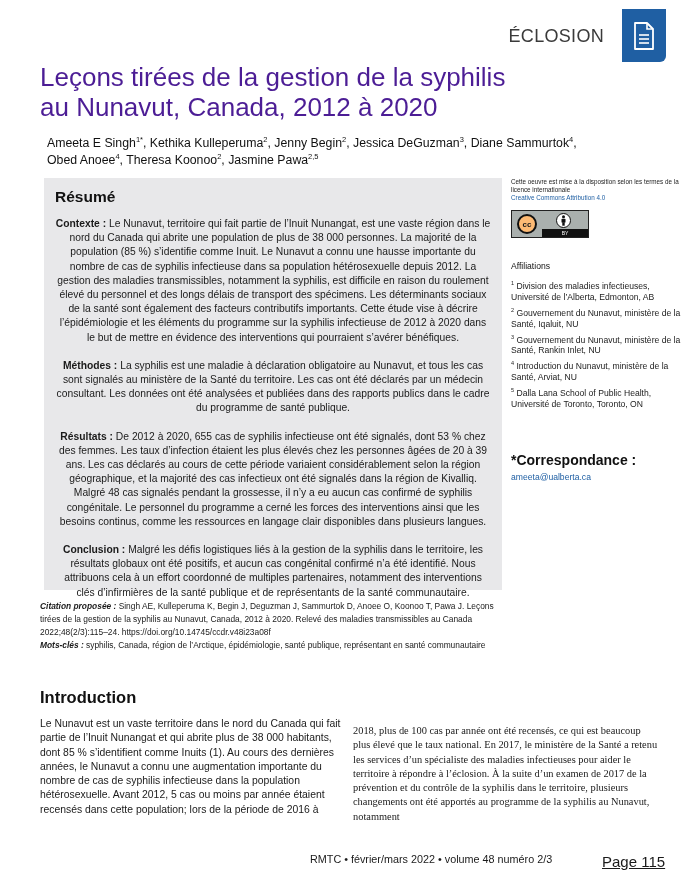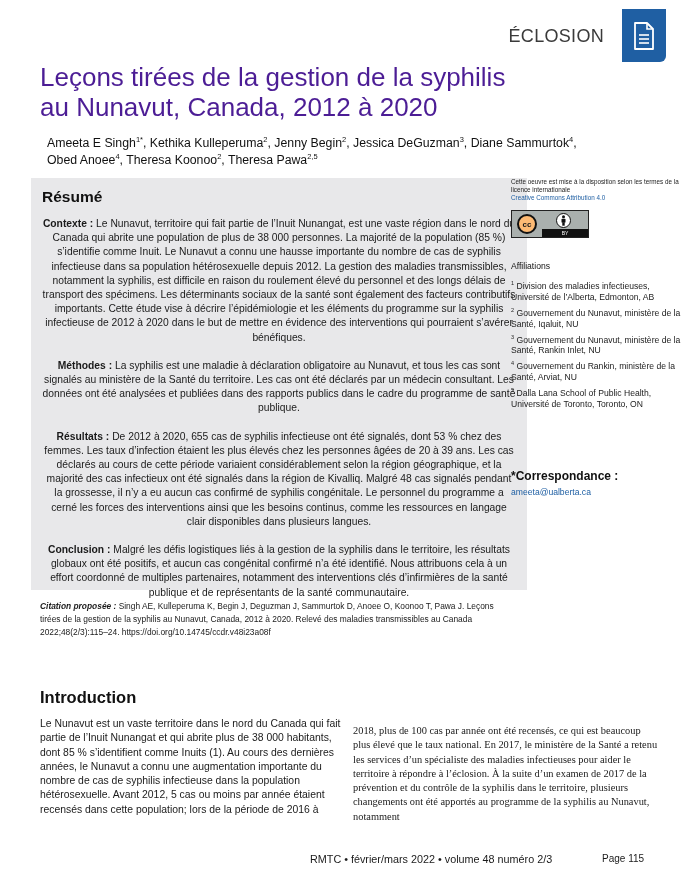"Theresa Pawa" span { text: Theresa -> Jasmine }
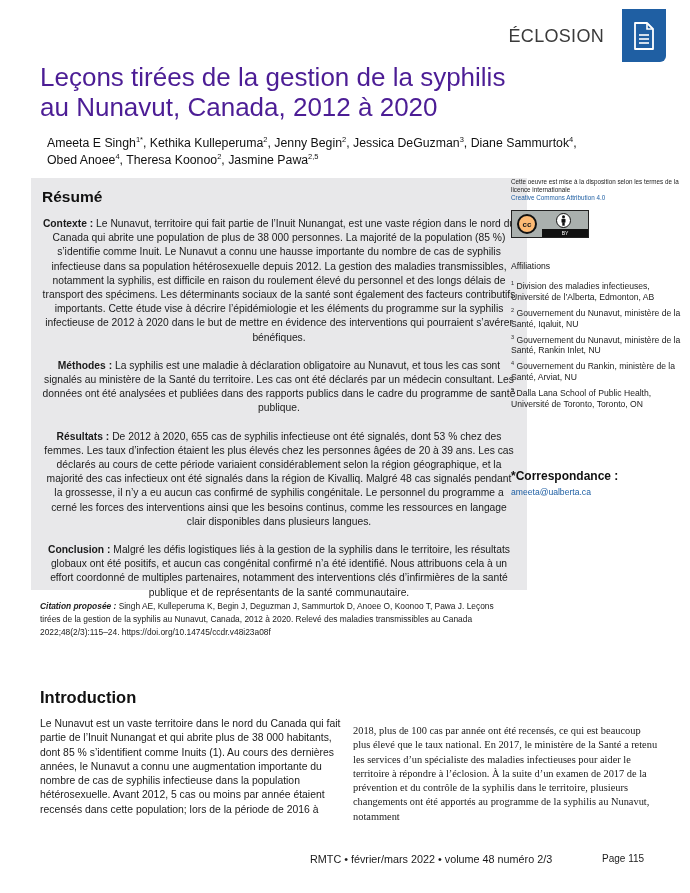"Résumé" .abstract-box { left: 31px -> 44px; width: 496px -> 458px }
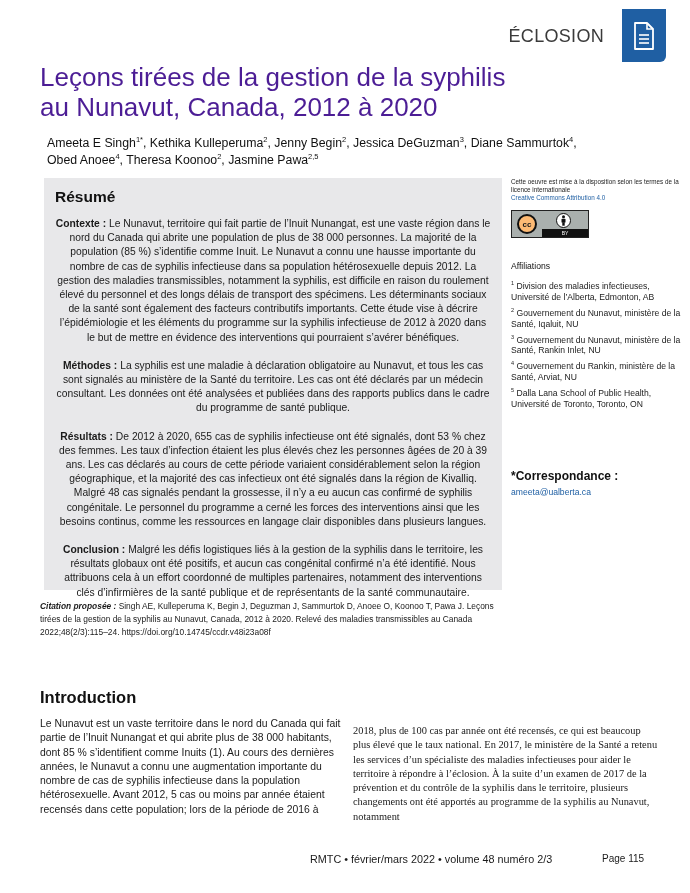"Gouvernement du Rankin, ministère de" span { text: Gouvernement du Rankin -> Introduction du Nunavut }
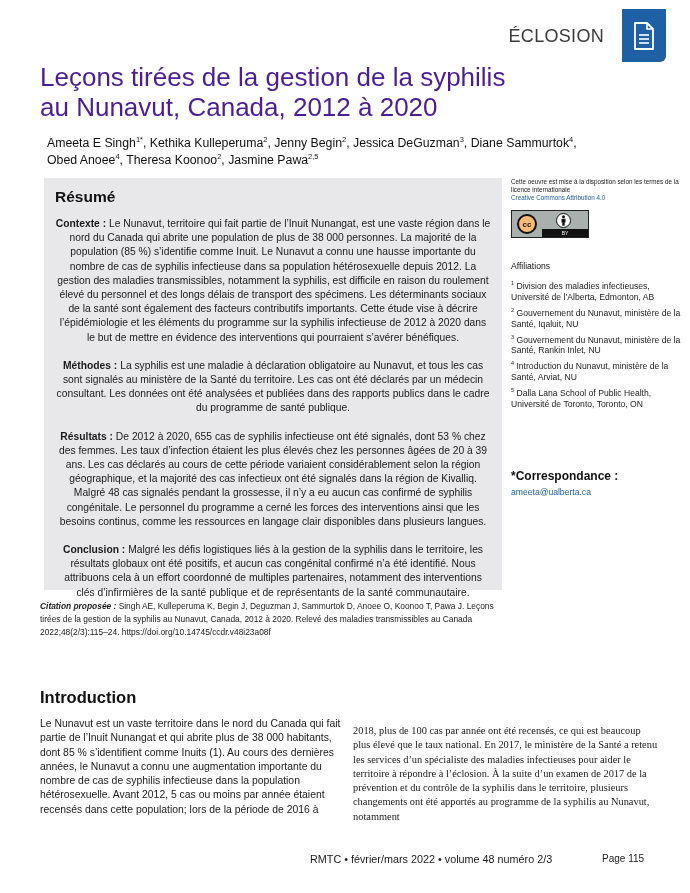"*Correspondance :" .corr-label { font-size: 12px -> 14px; margin-top: 60px -> 43px }
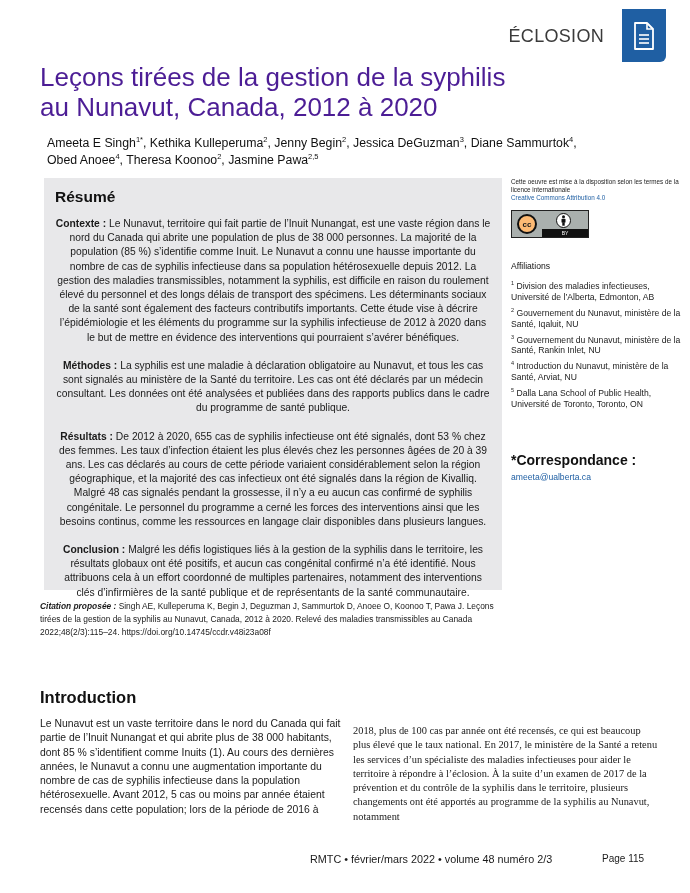"Mots-clés : syphilis, Canada, région" div { html: none -> <div><span>Mots-clés :</span><span> syphilis, Canada, région de l’Arctique, épidémiologie, santé publique, représentant en santé communautaire</span></div> }
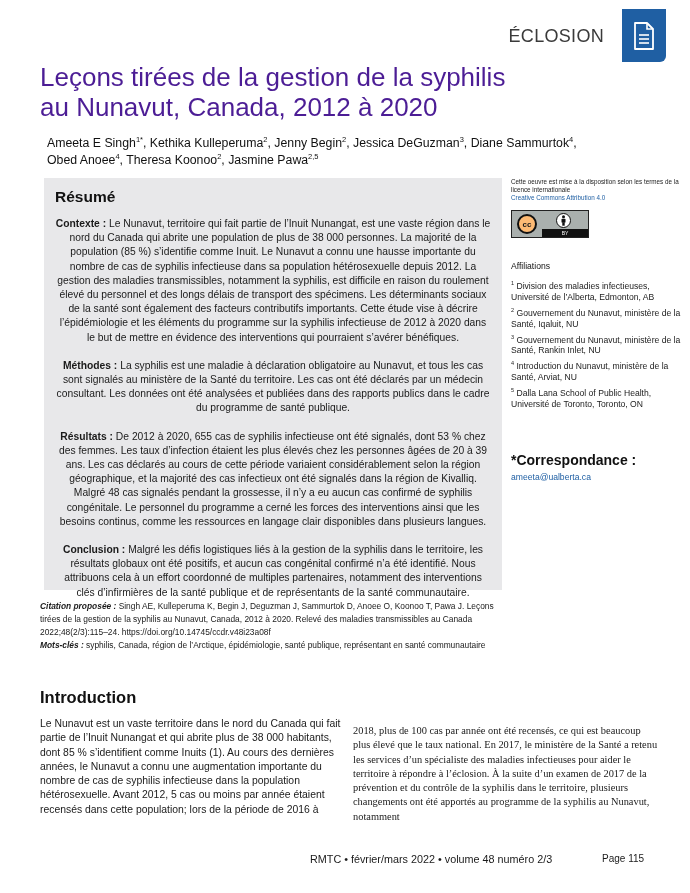"Page 115" .footer-page { font-size: 10px -> 15px; text-decoration: none -> underline }
